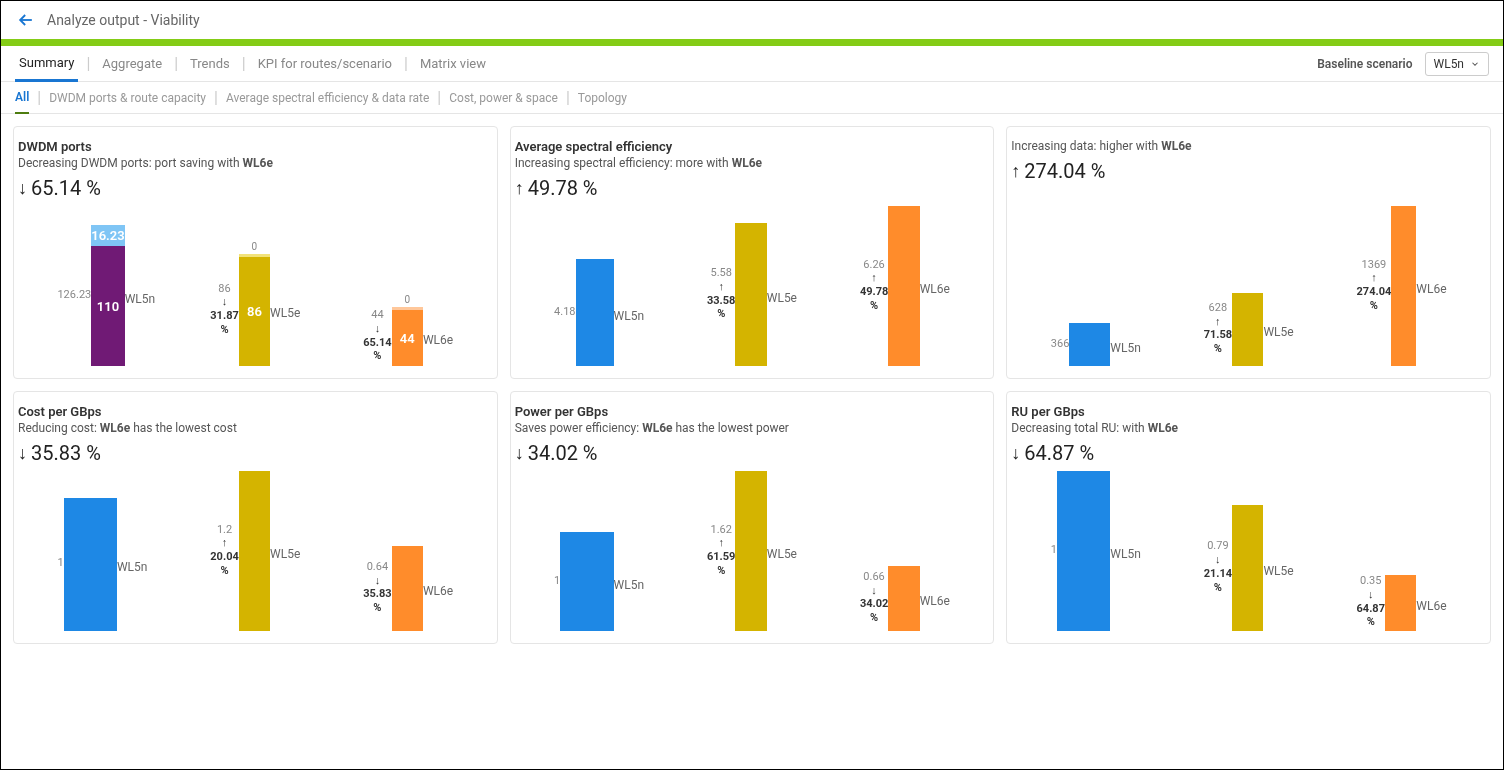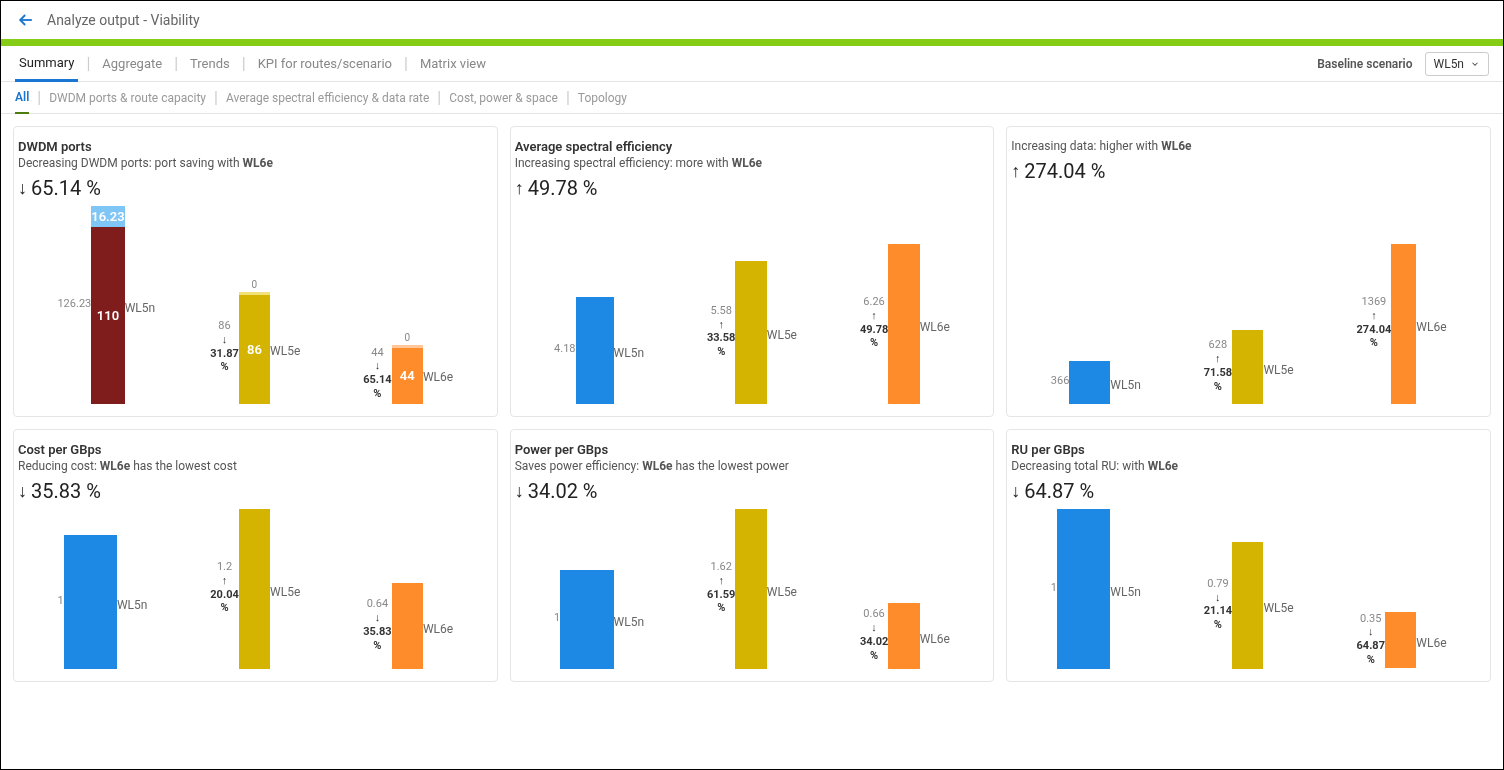"110" div.seg { background: #7f1d1d -> #701a75; height: 177px -> 120px }
